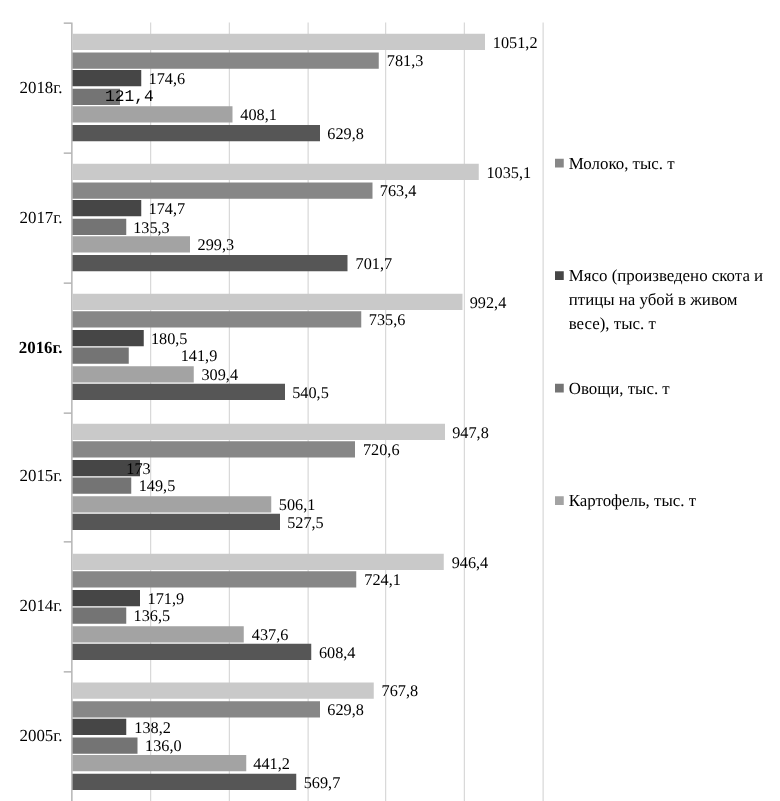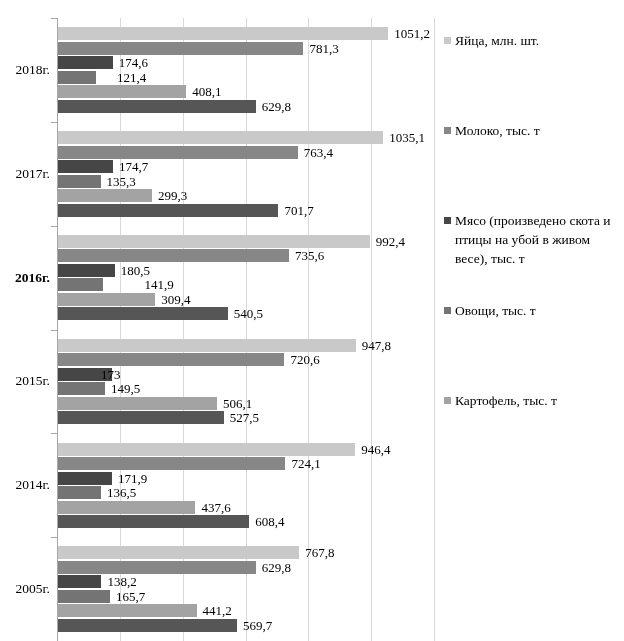"Яйца, млн. шт." div.legend-item { html: <div> <div></div> <div>Яйца, млн. шт.</div> </div> -> none }
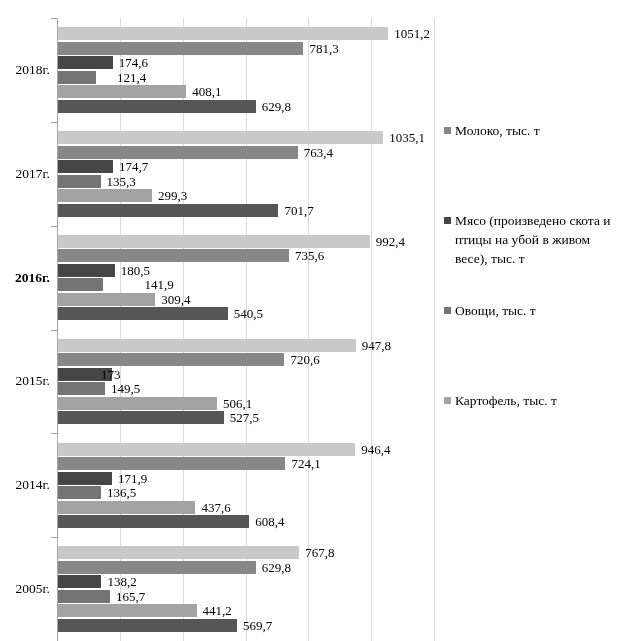"121,4" div.bar-value-label { font-family: none -> Liberation Mono, monospace; left: 117px -> 84px }
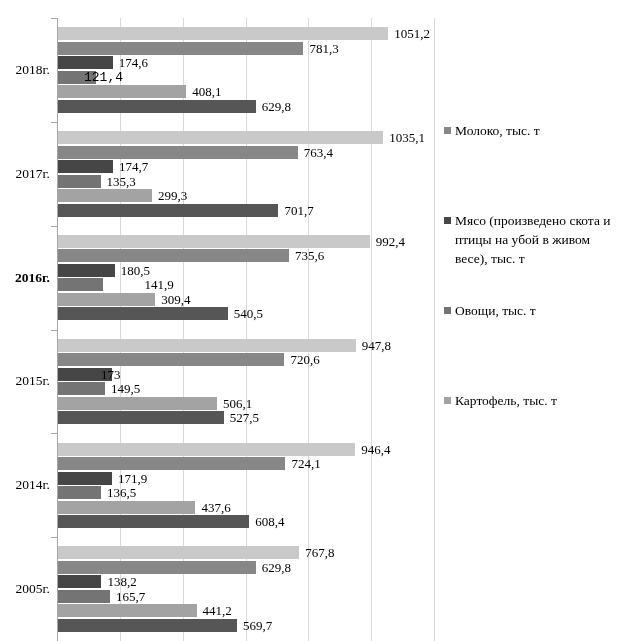"165,7" div.bar-value-label { text: 165,7 -> 136,0 }
